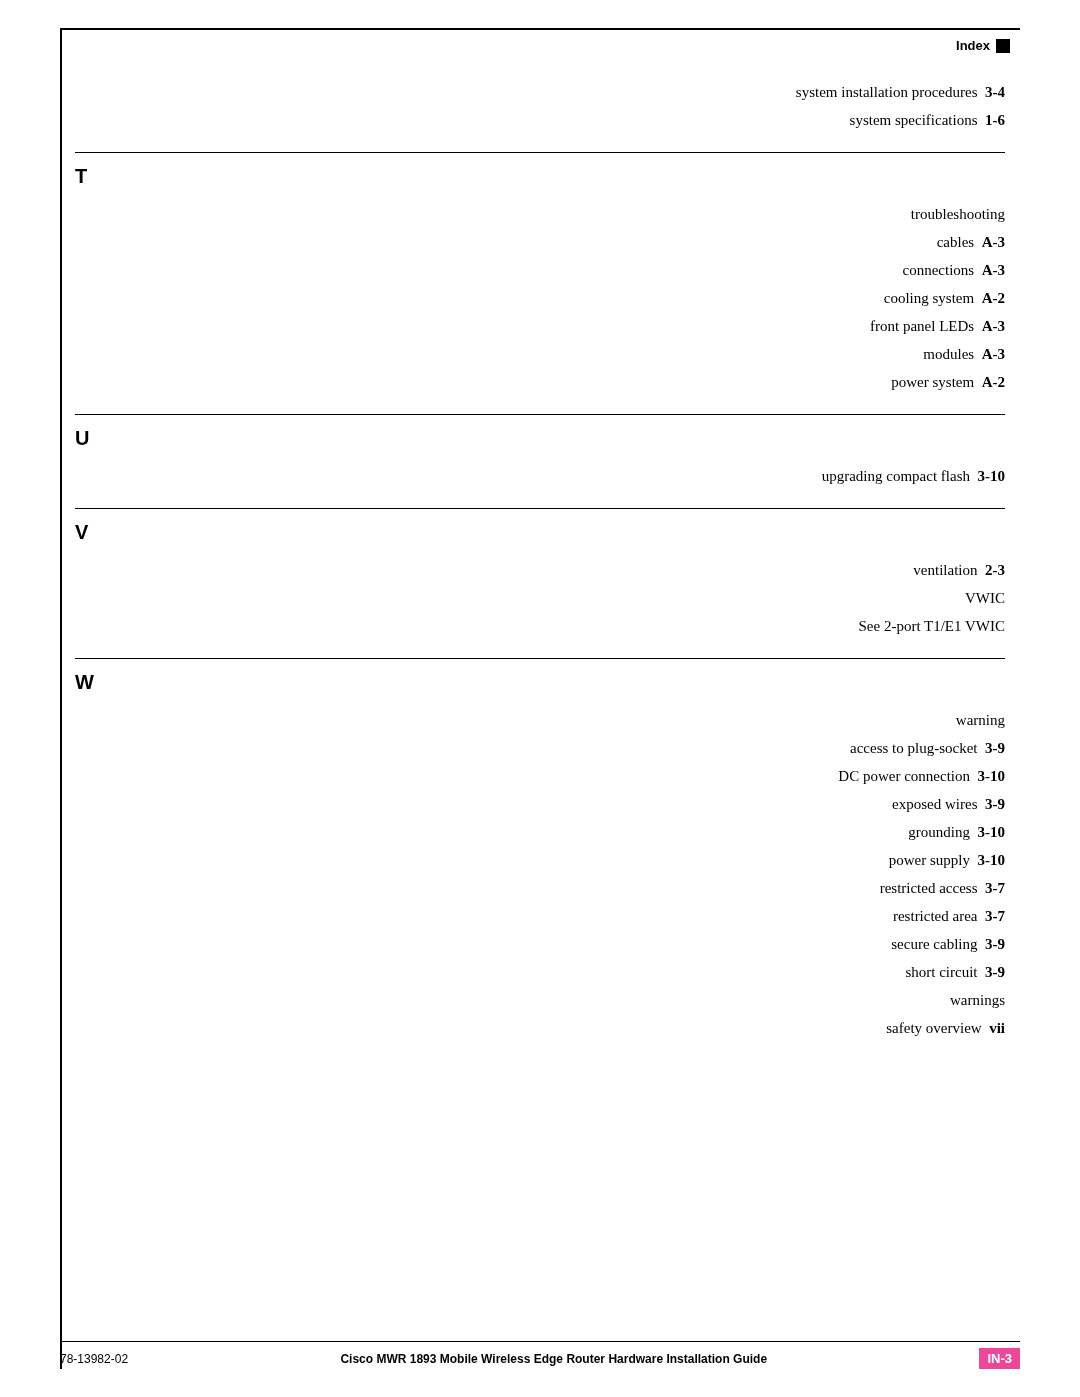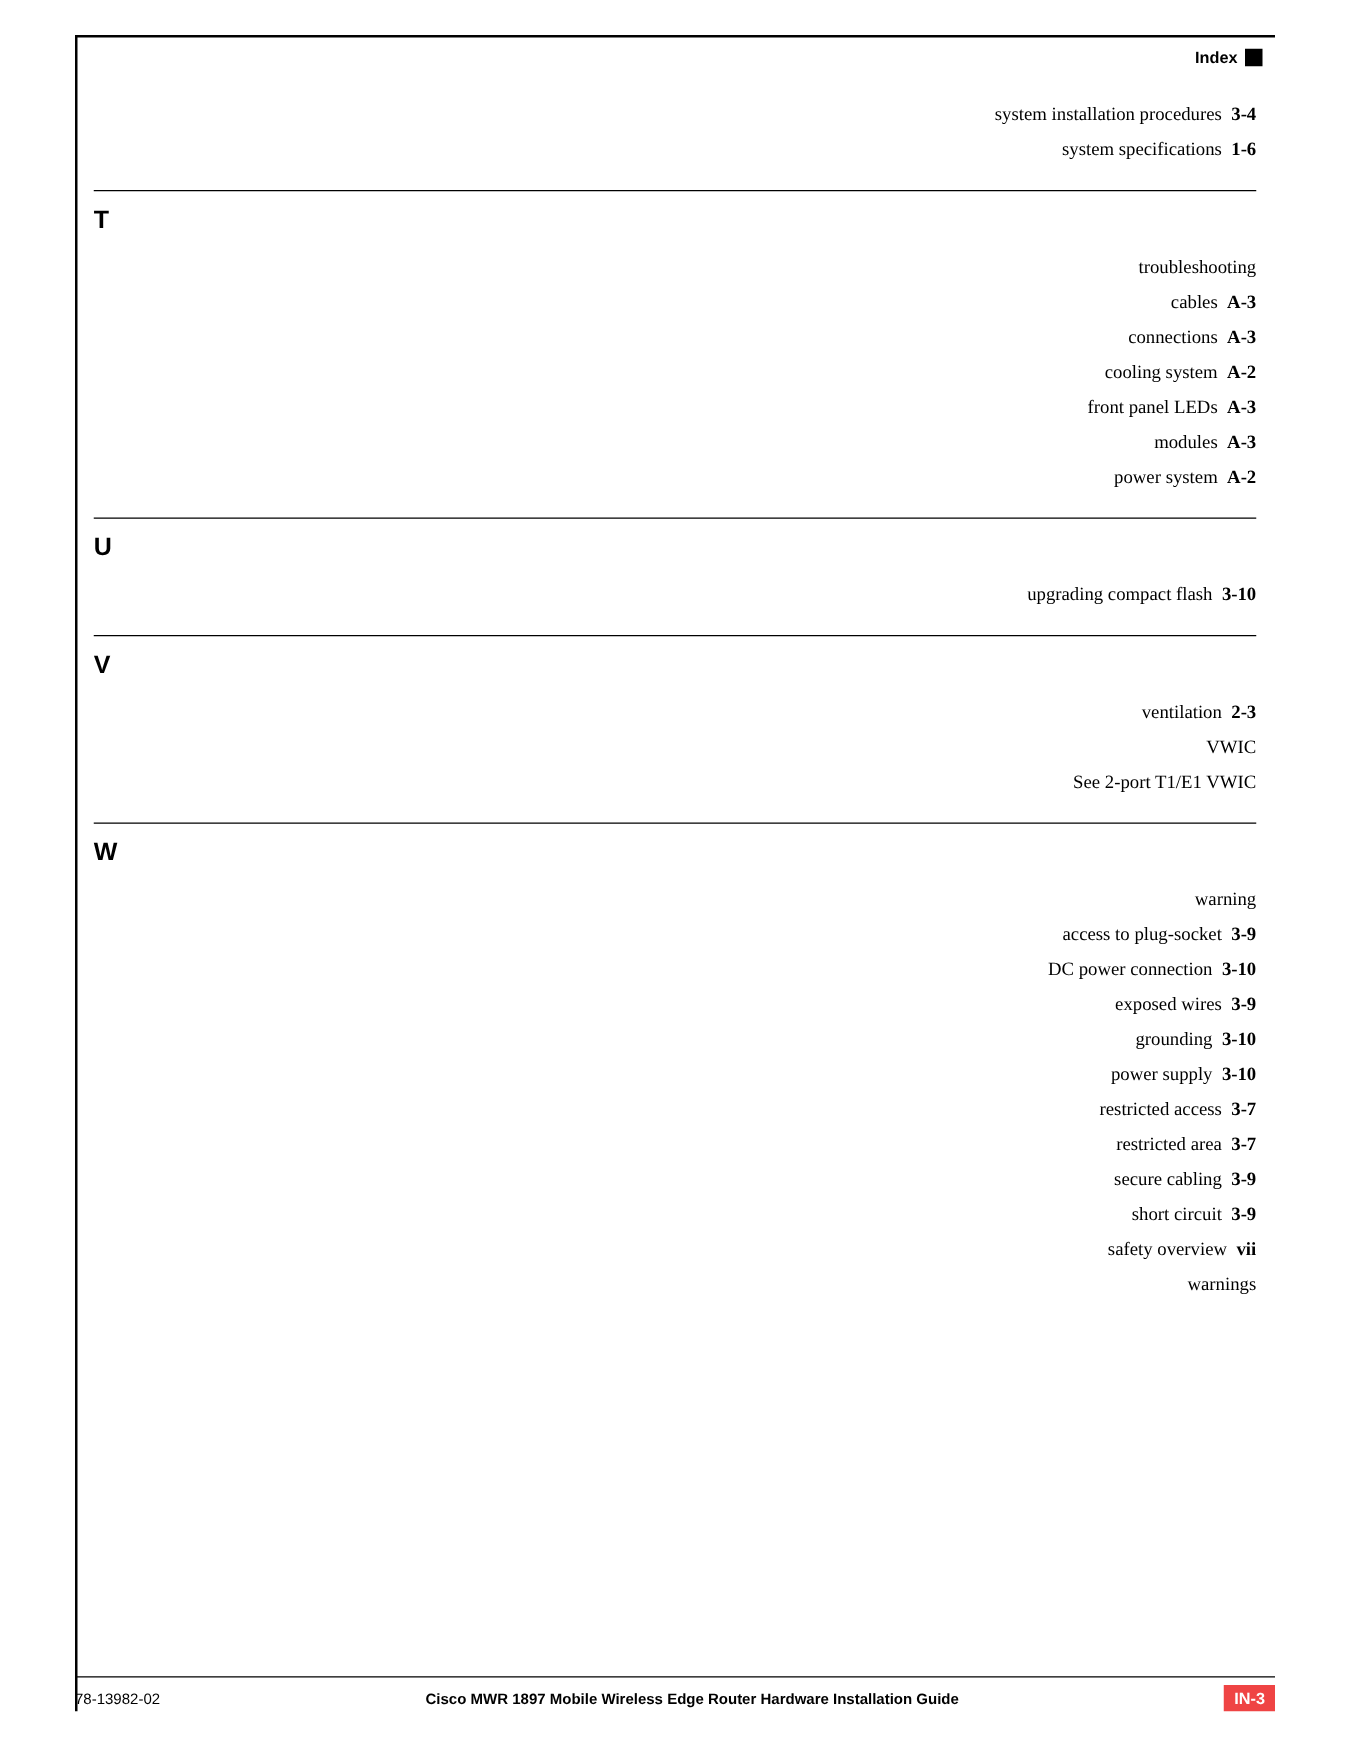"safety overview vii" div.entry { order: before "warnings" -> after "warnings" }
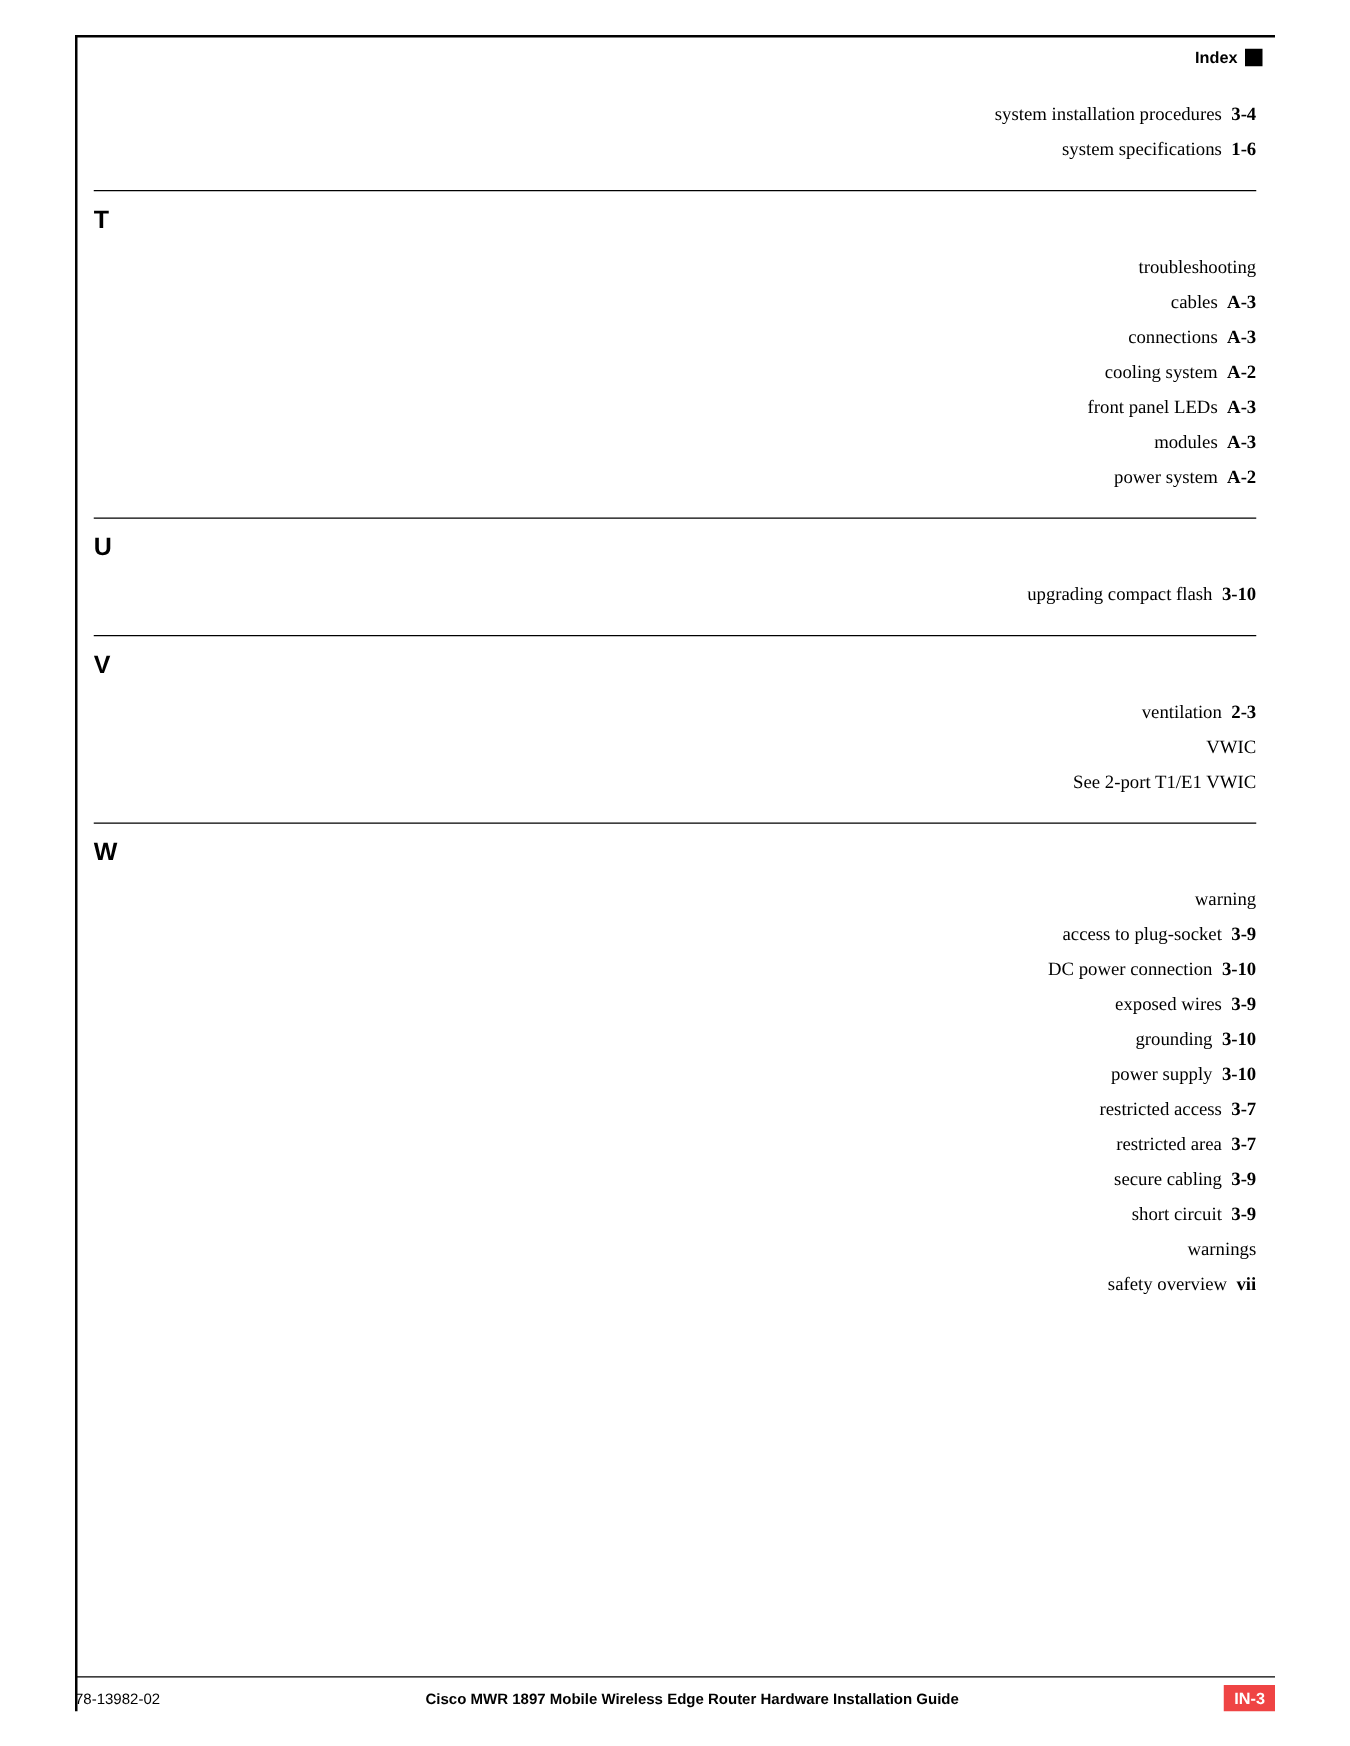"Cisco MWR 1897 Mobile Wireless" div.footer-center { text: 1897 -> 1893 }
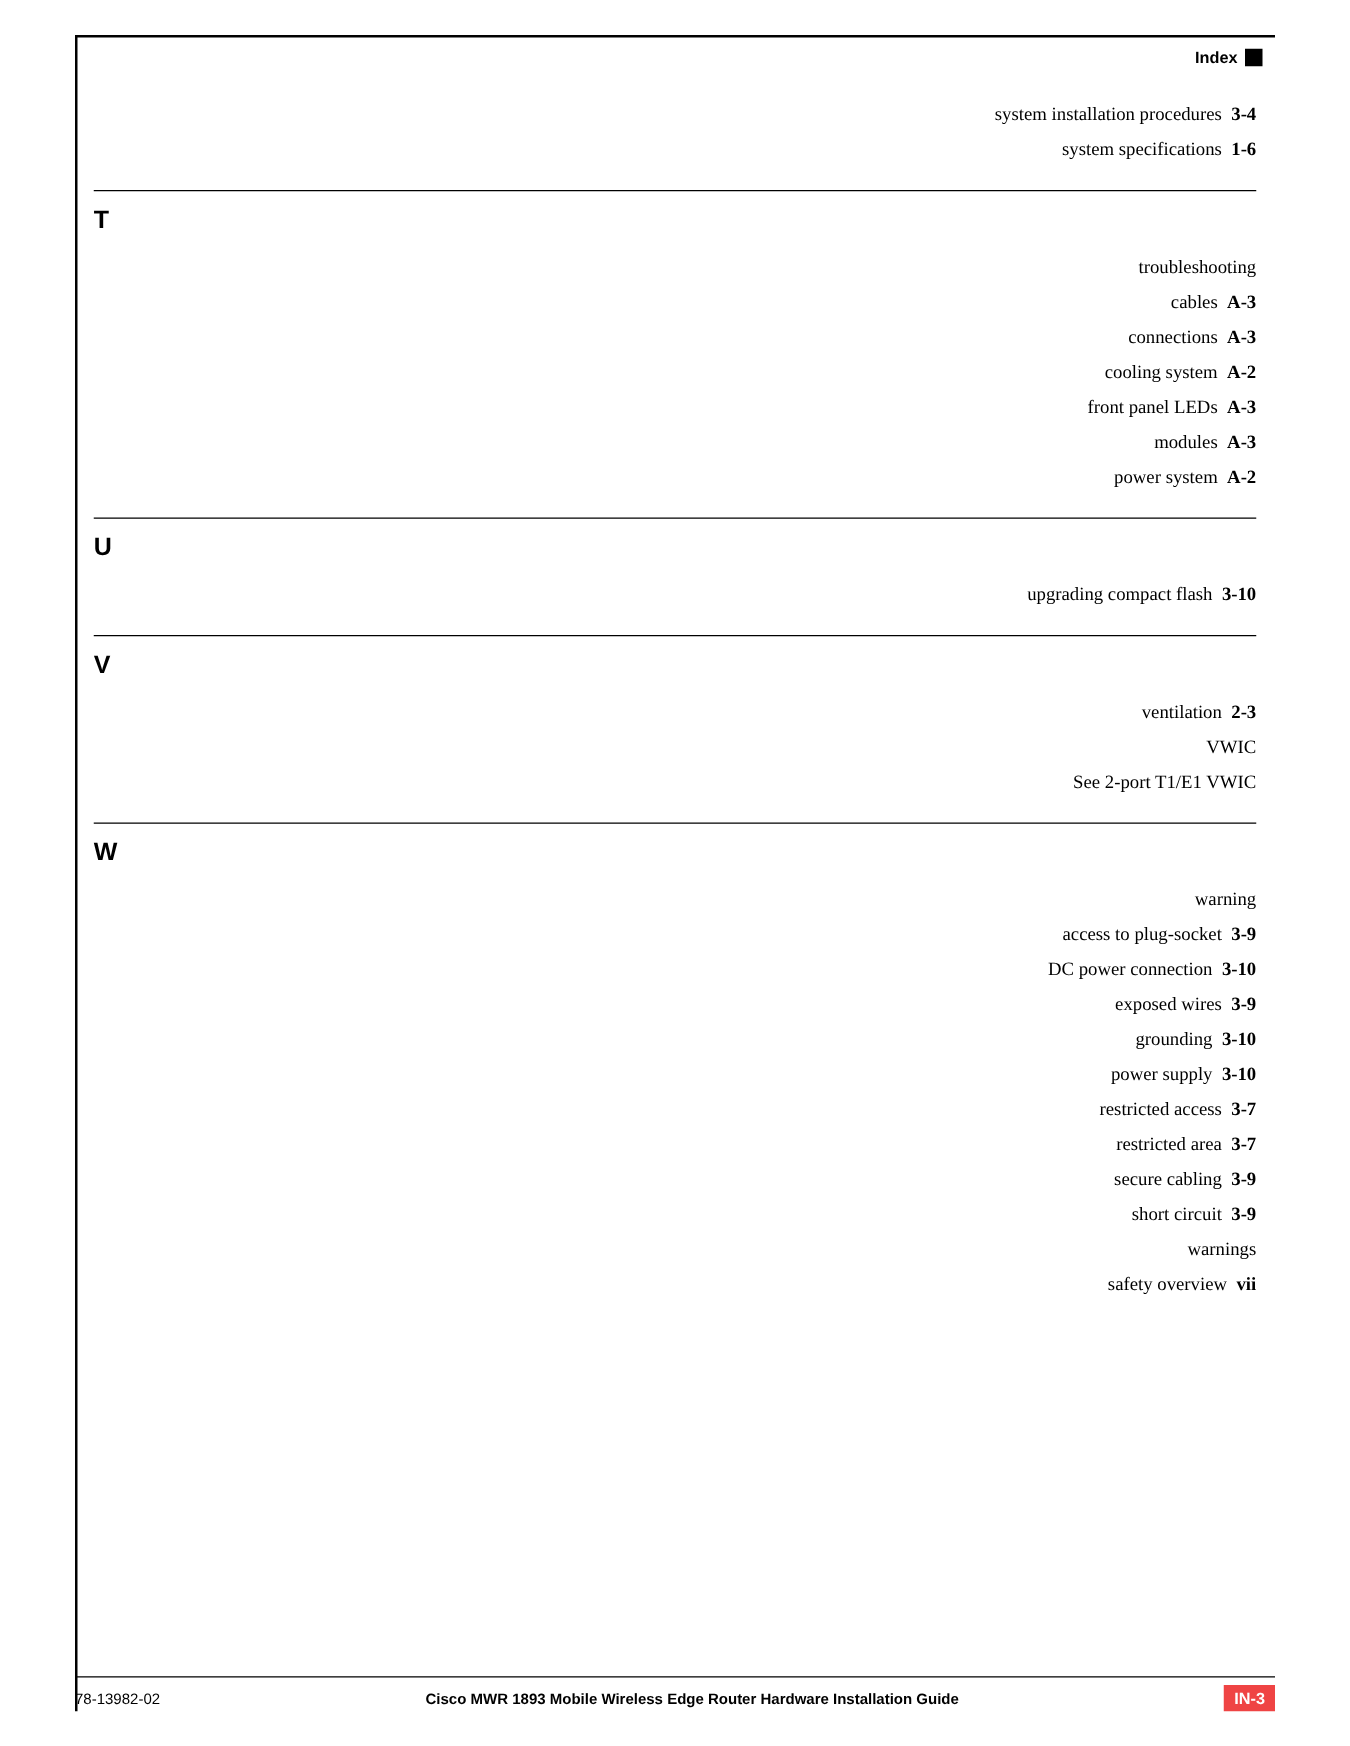"IN-3" .footer-page-box { background: #ef4444 -> #ec4899 }
